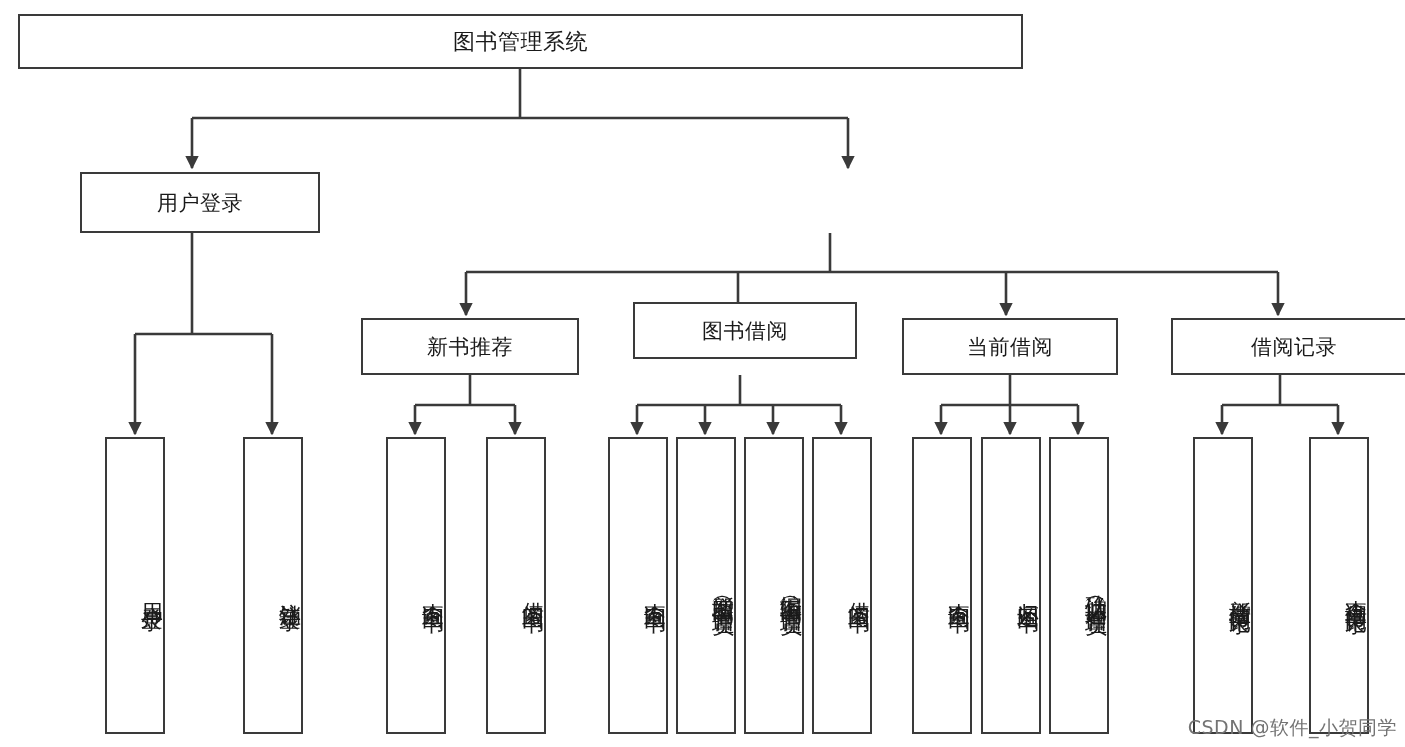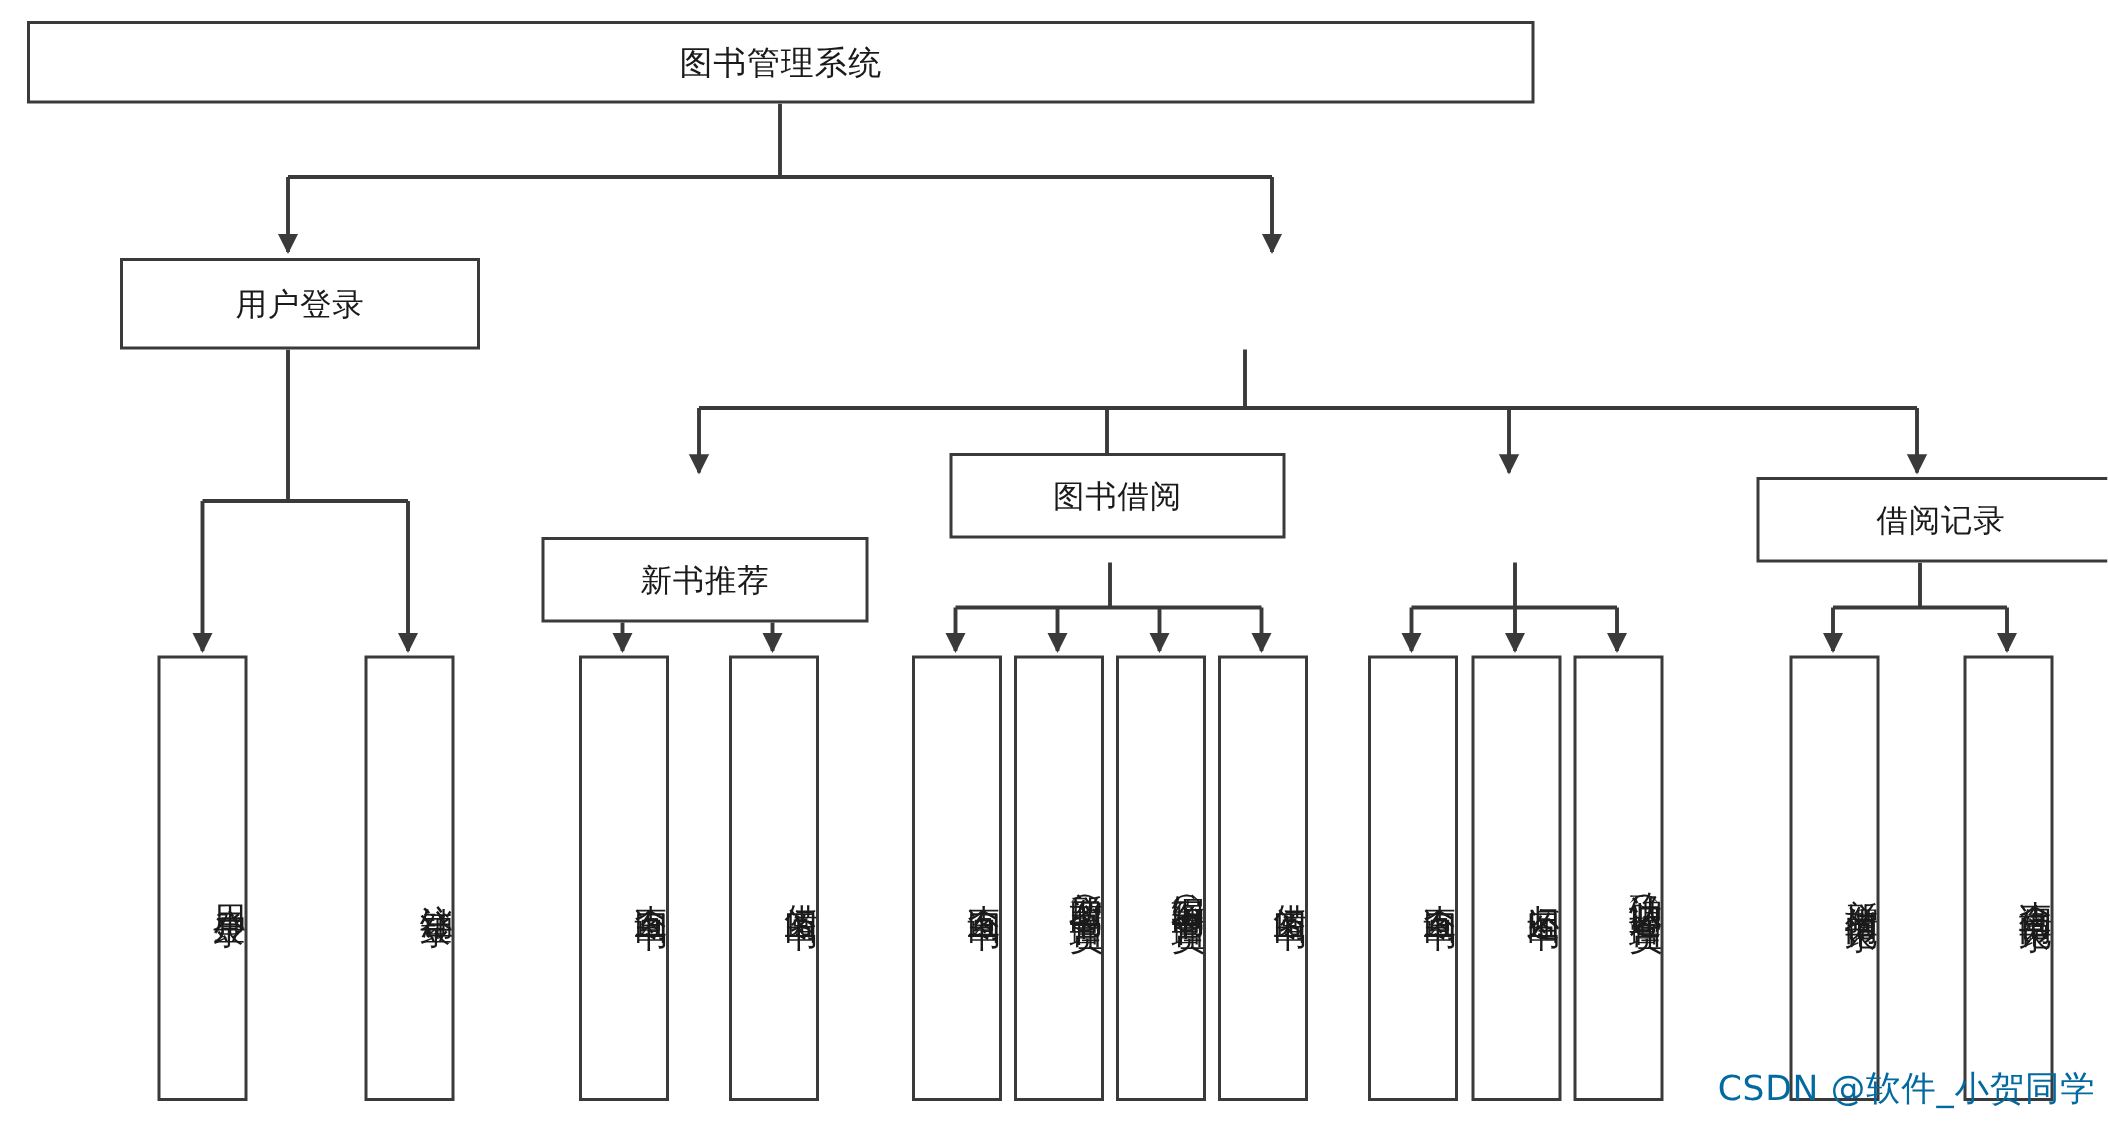"新书推荐" div.node { margin-top: 40px -> none }
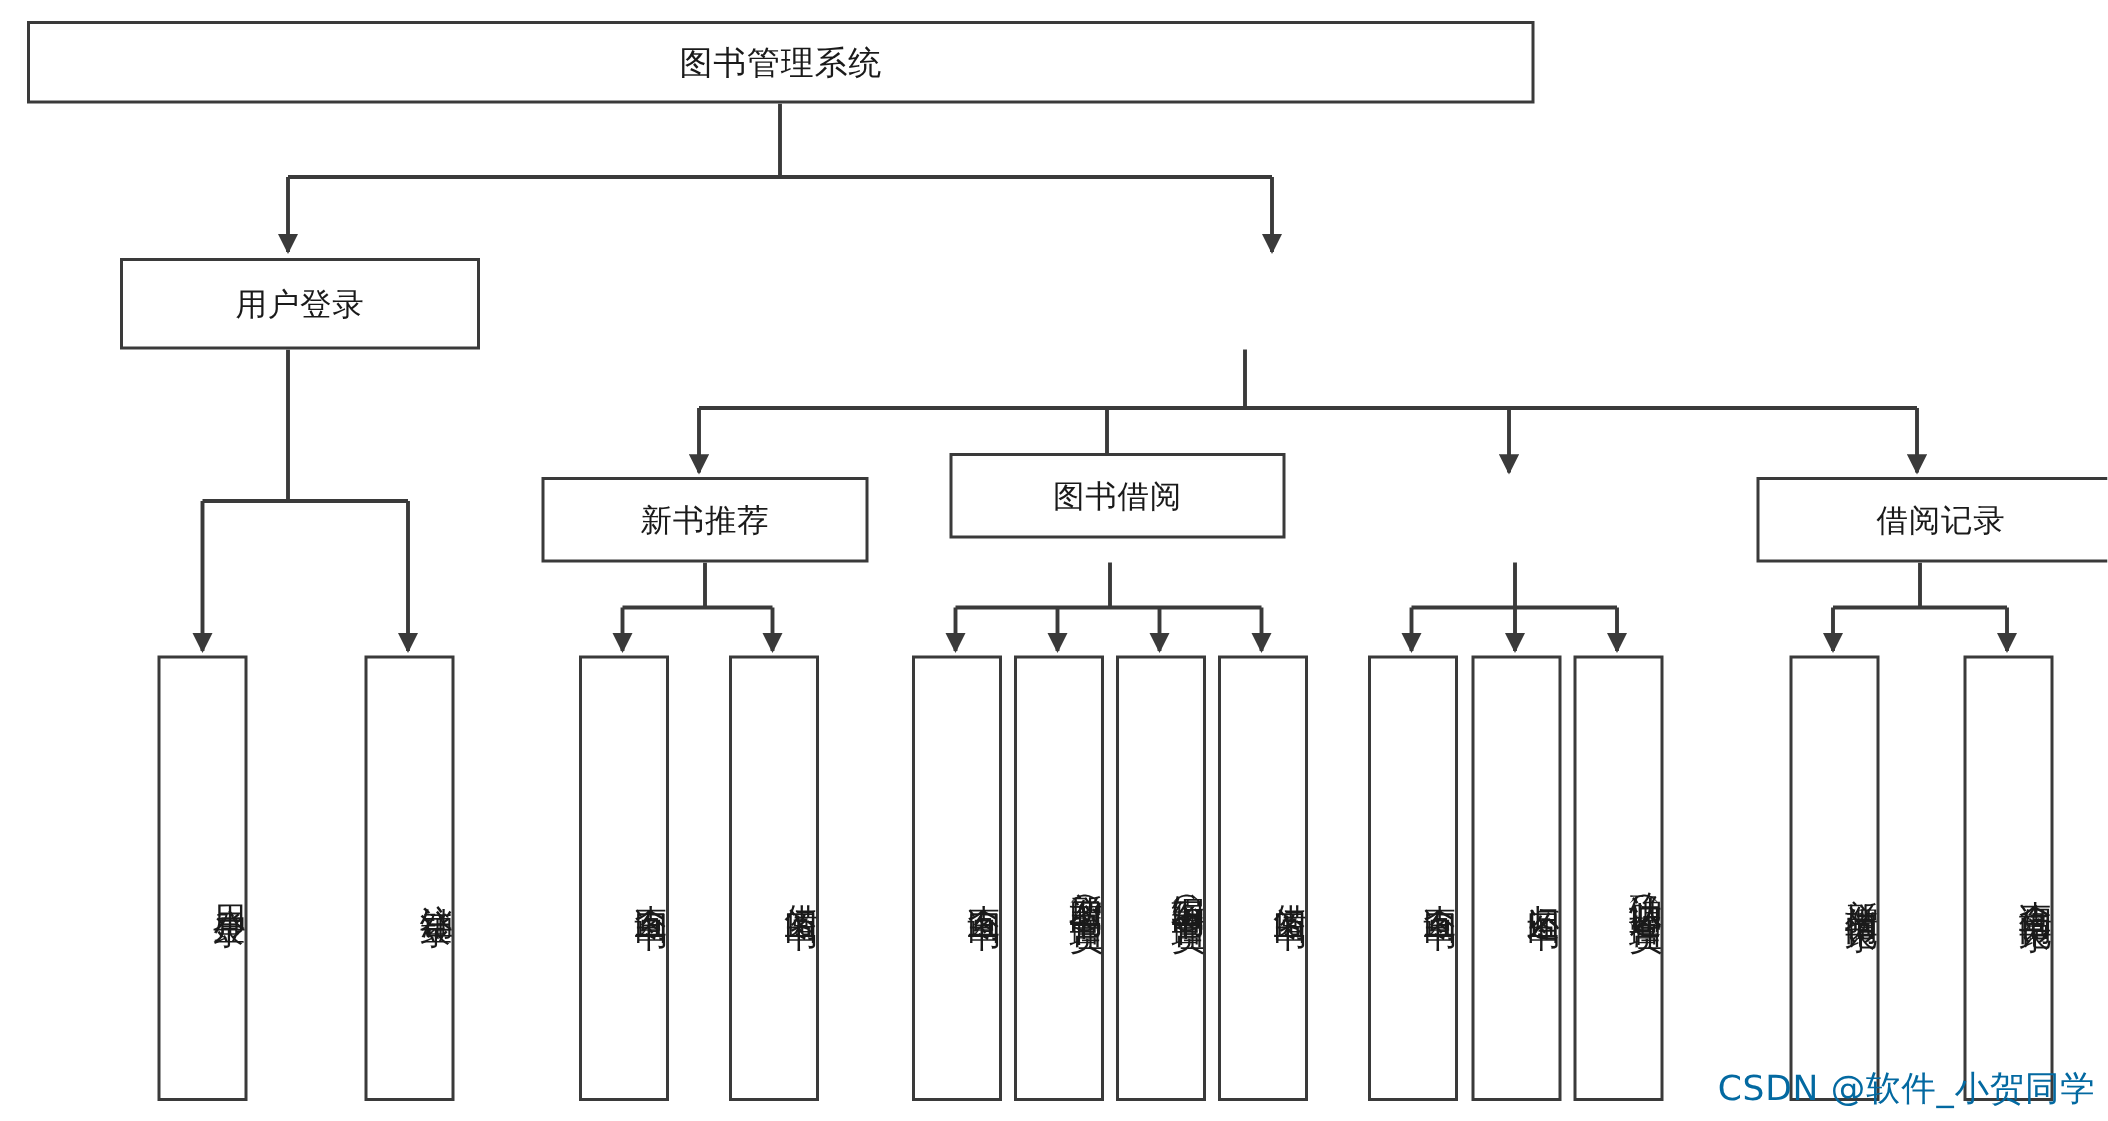"当前借阅" div.node { html: none -> <div> <span>当前借阅</span> </div> }
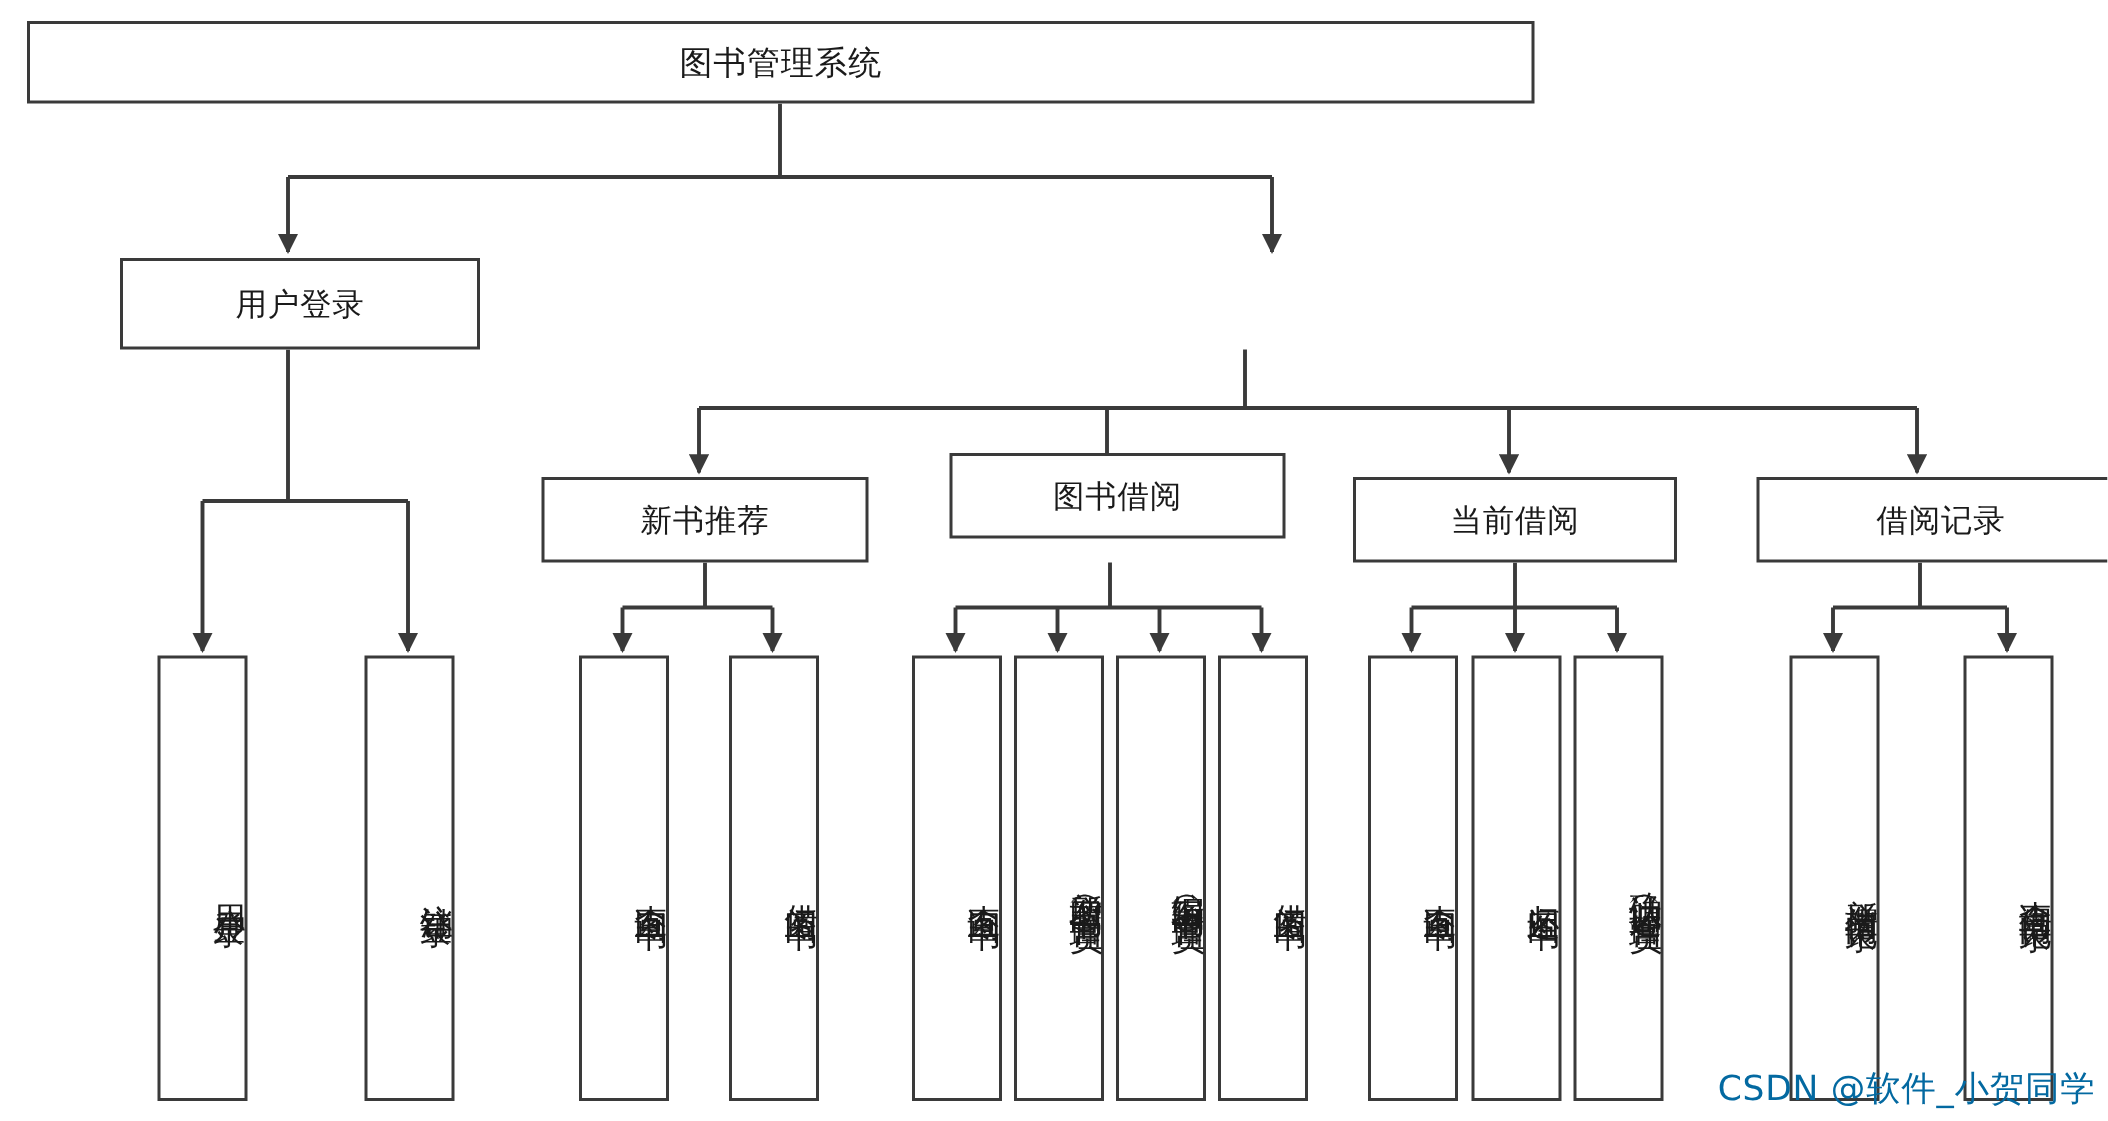"CSDN @软件_小贺同学" .watermark { color: #0369a1 -> #737373; font-size: 23px -> 19px }
